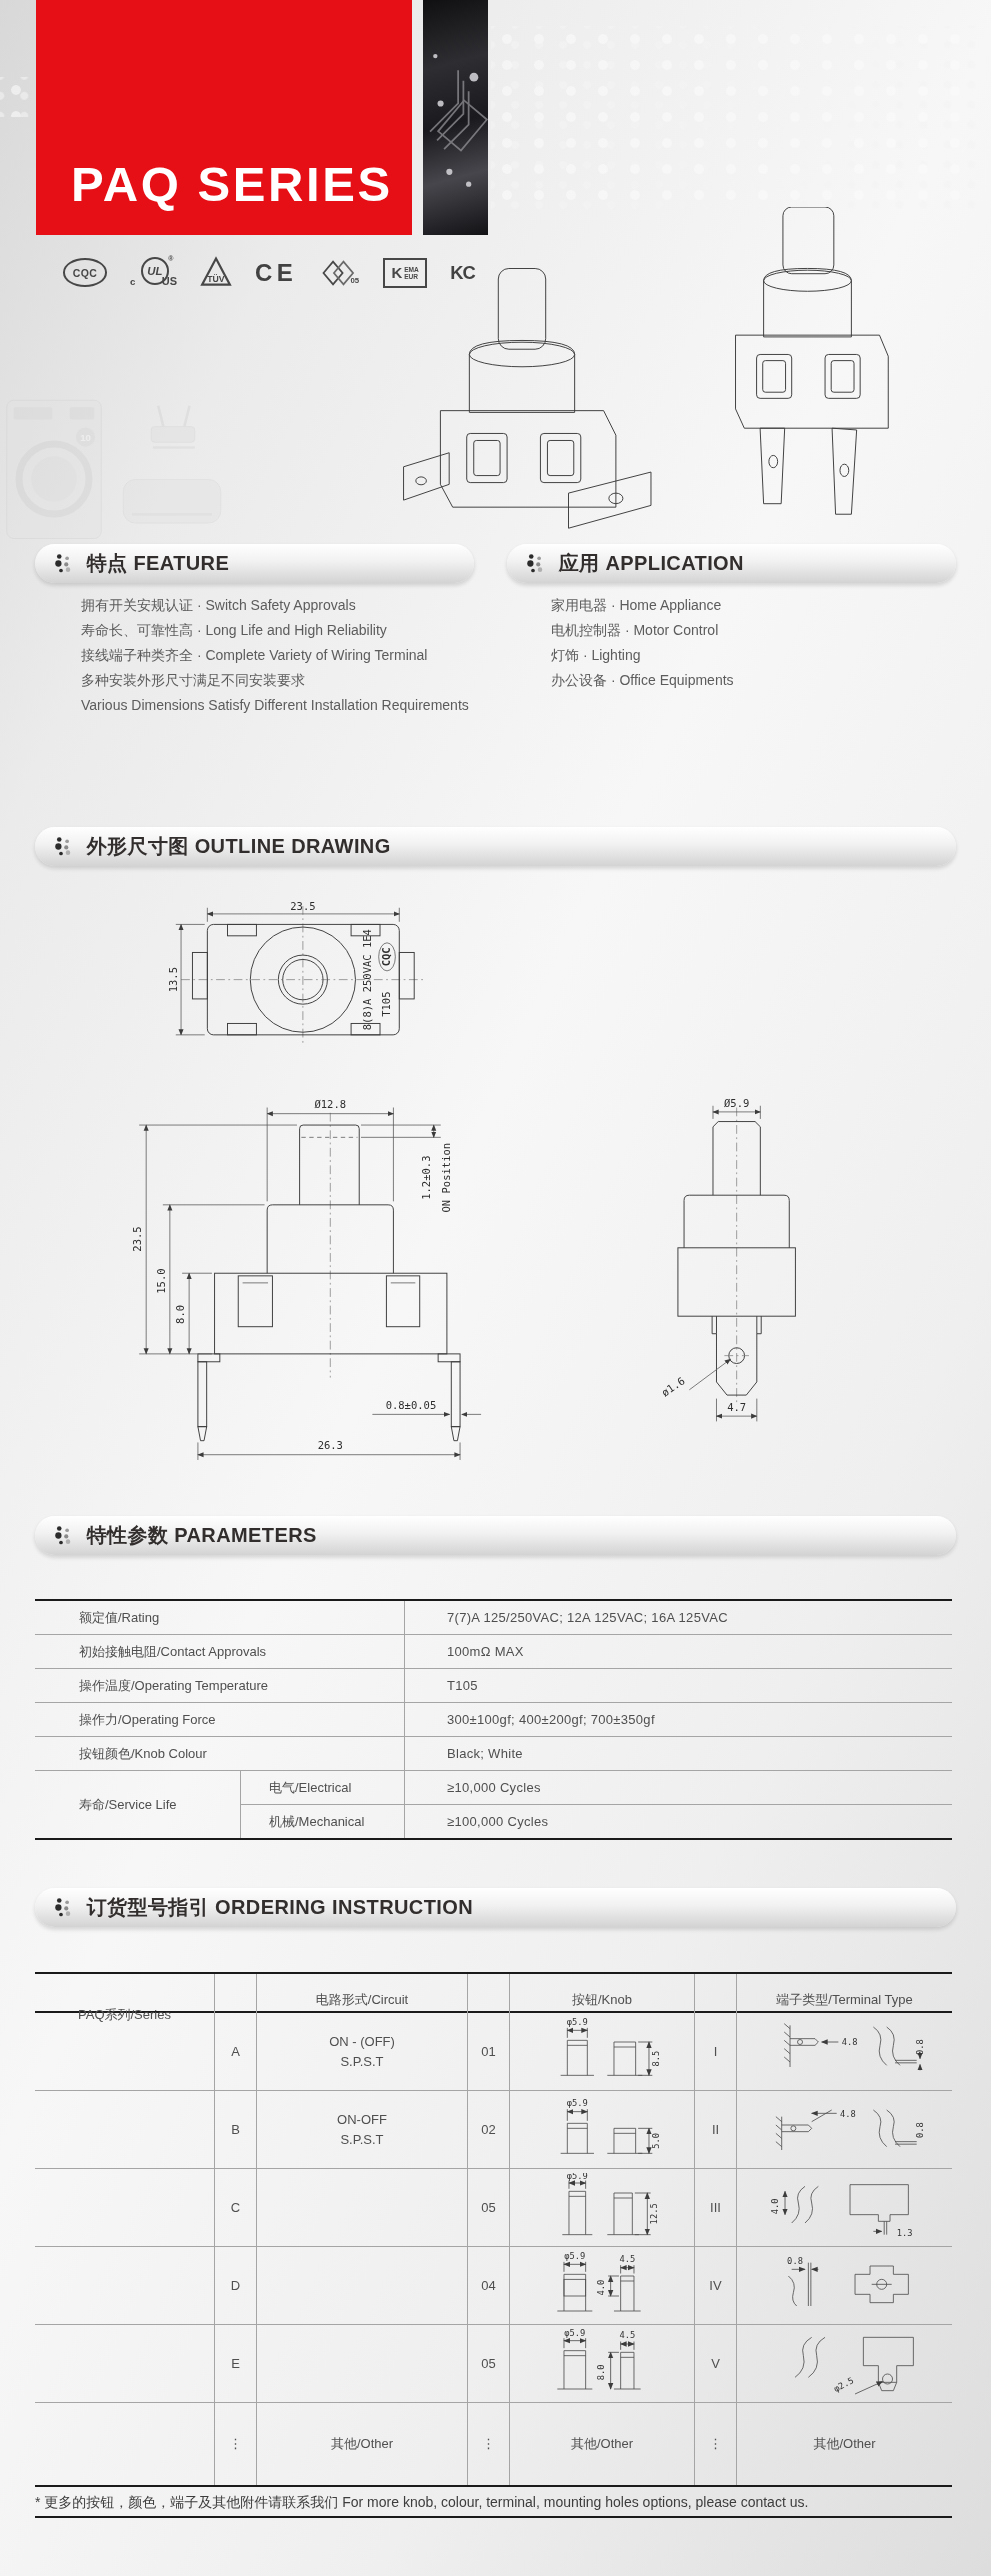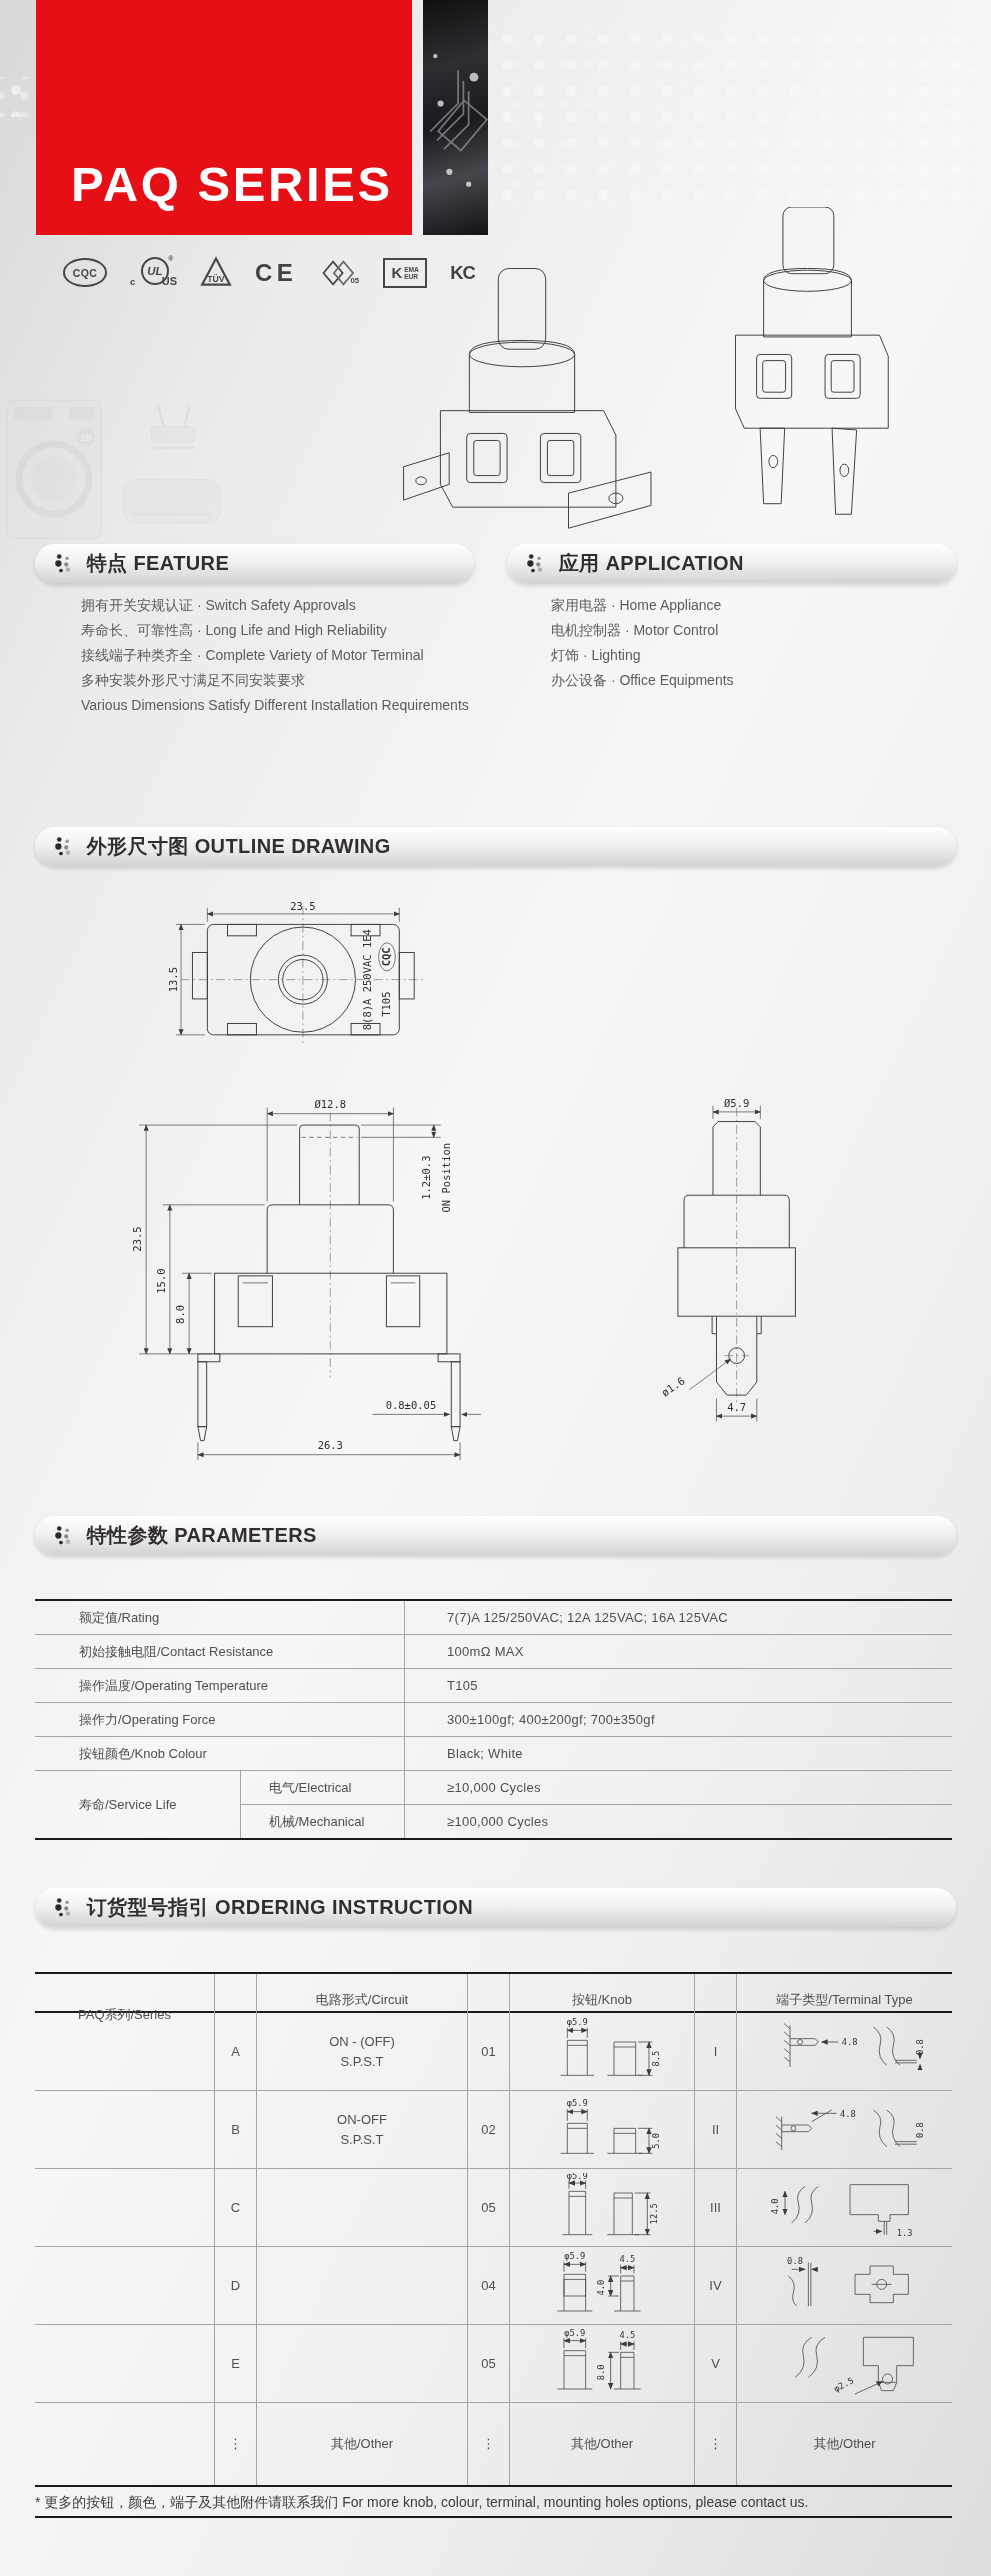"接线端子种类齐全 · Complete Variety of" div { text: Motor -> Wiring }
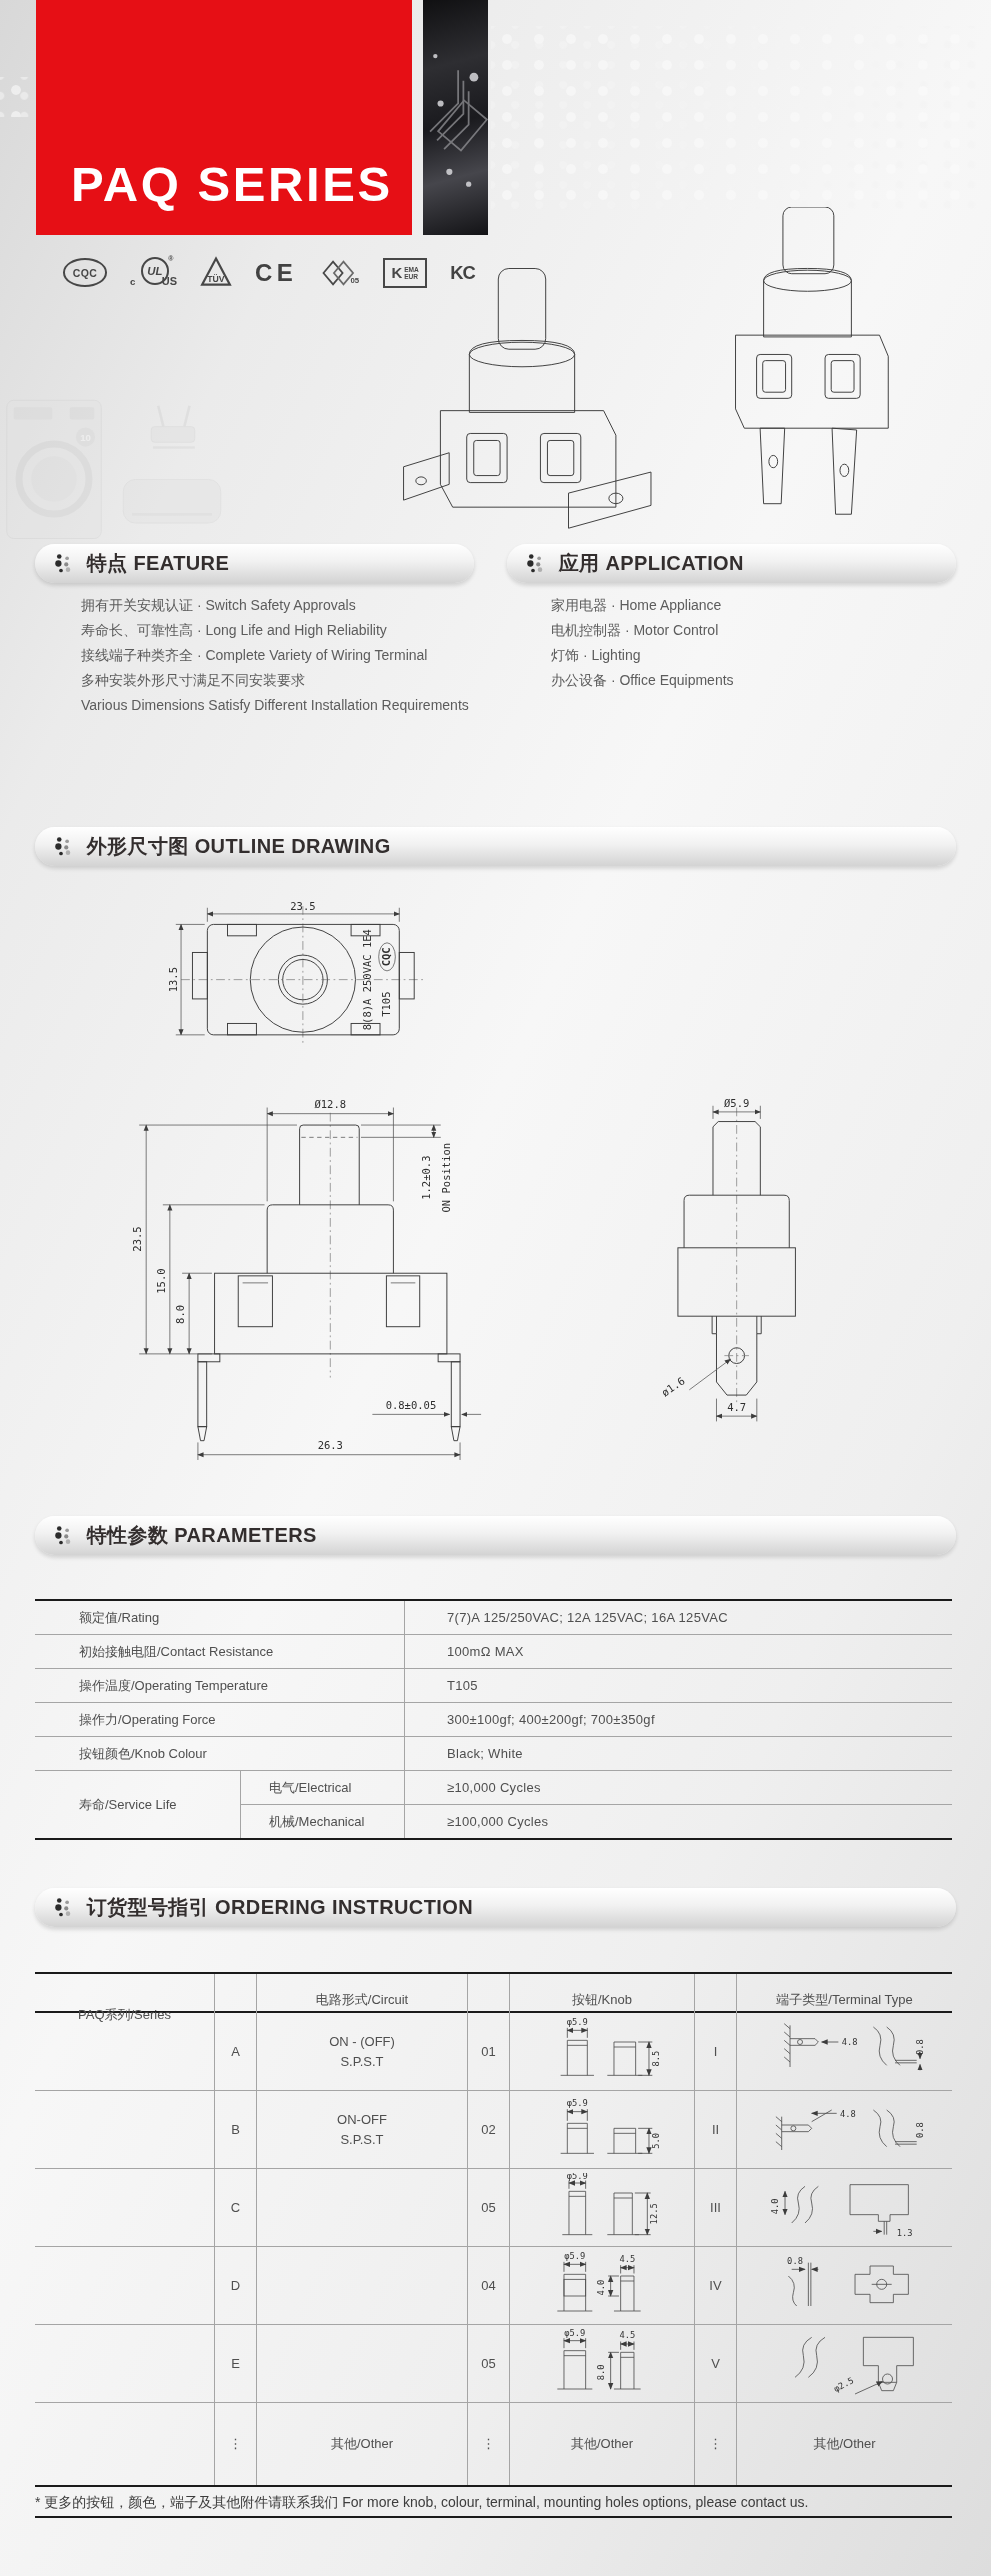"初始接触电阻/Contact Resistance" div.plabel { text: Resistance -> Approvals }
